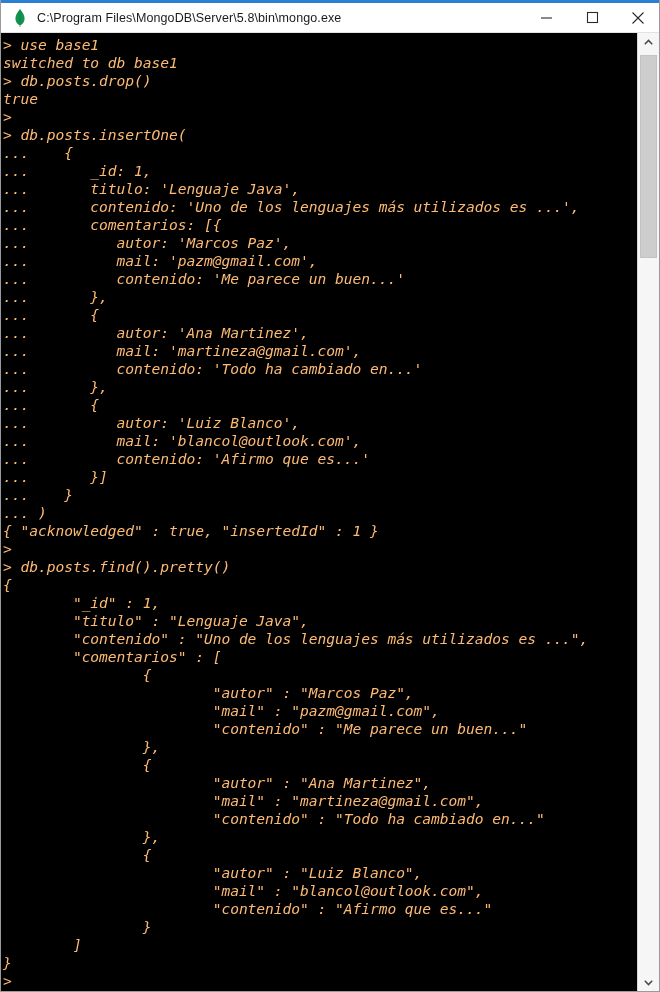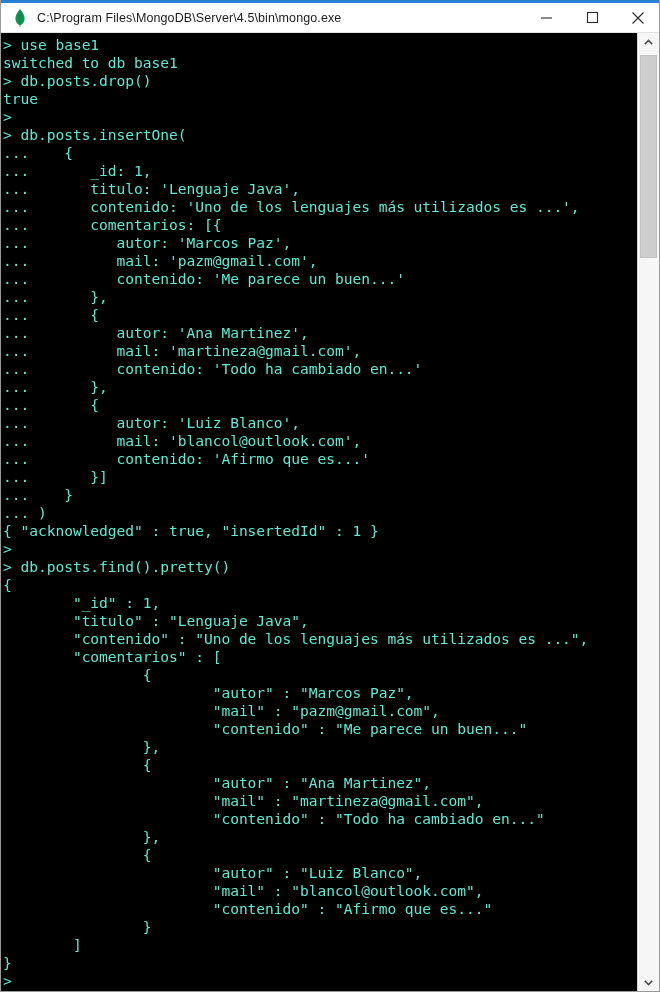"C:\Program" div { text: 4.5 -> 5.8 }
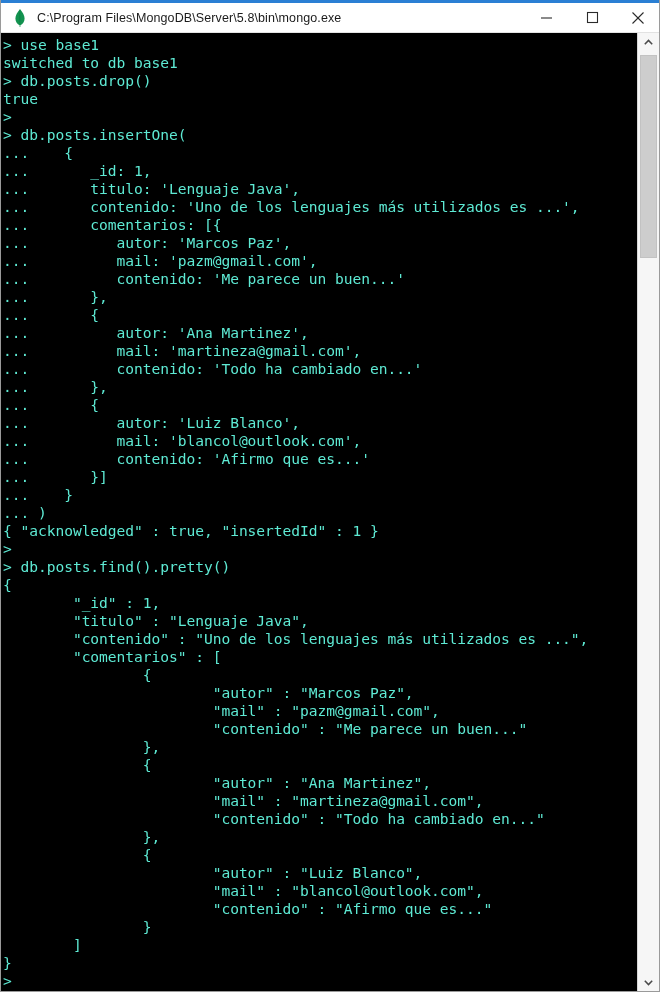"> use base1" pre { color: #5eead4 -> #fdba74; font-style: none -> italic }
